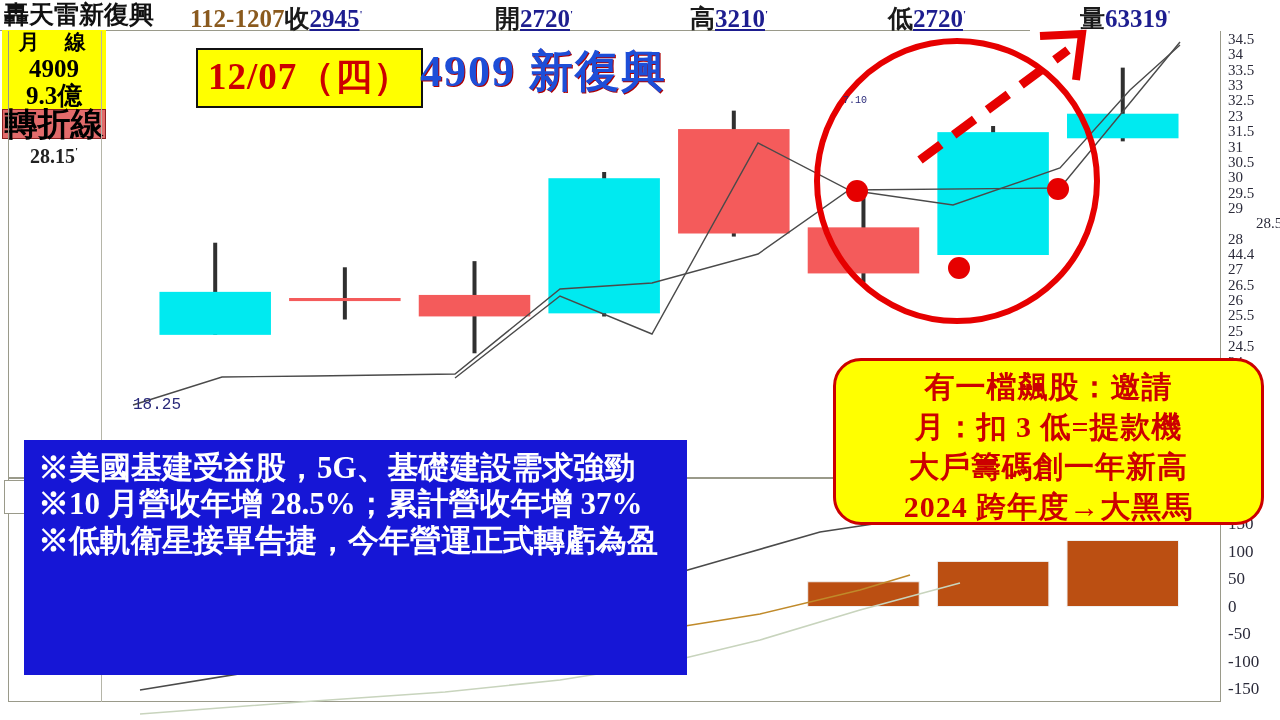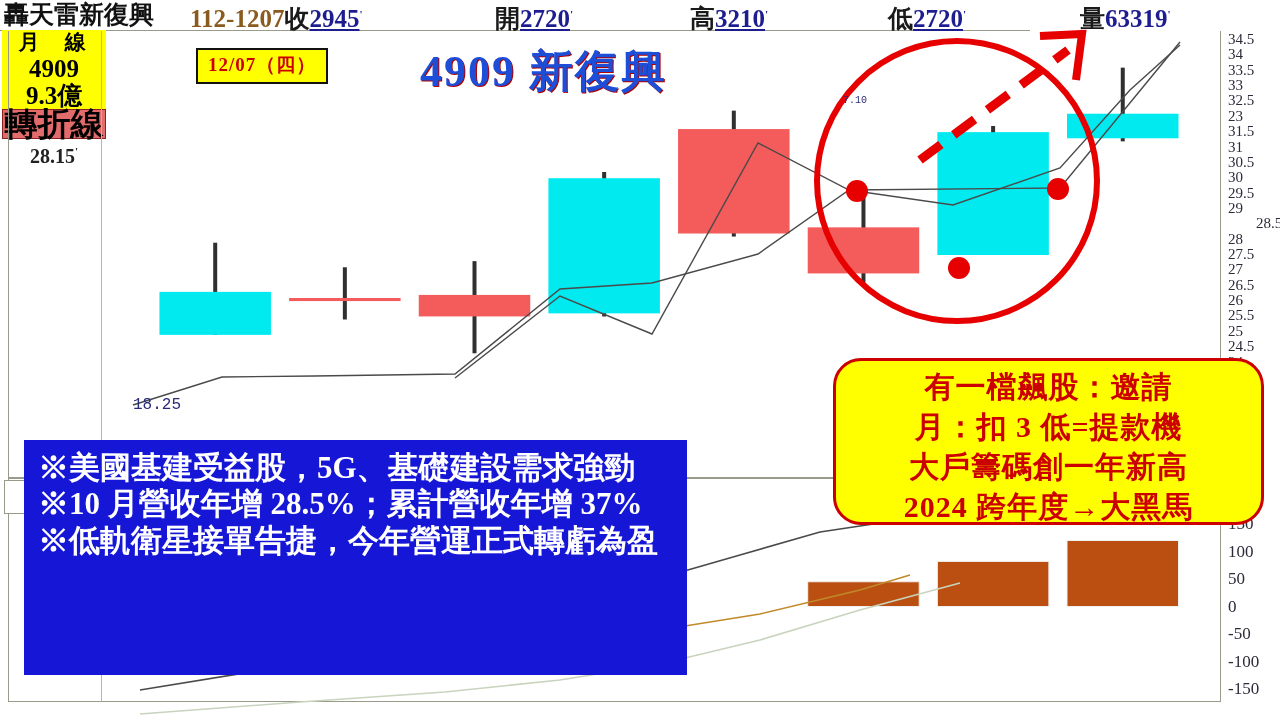"12/07（四）" #datebox { font-size: 19px -> 37px }
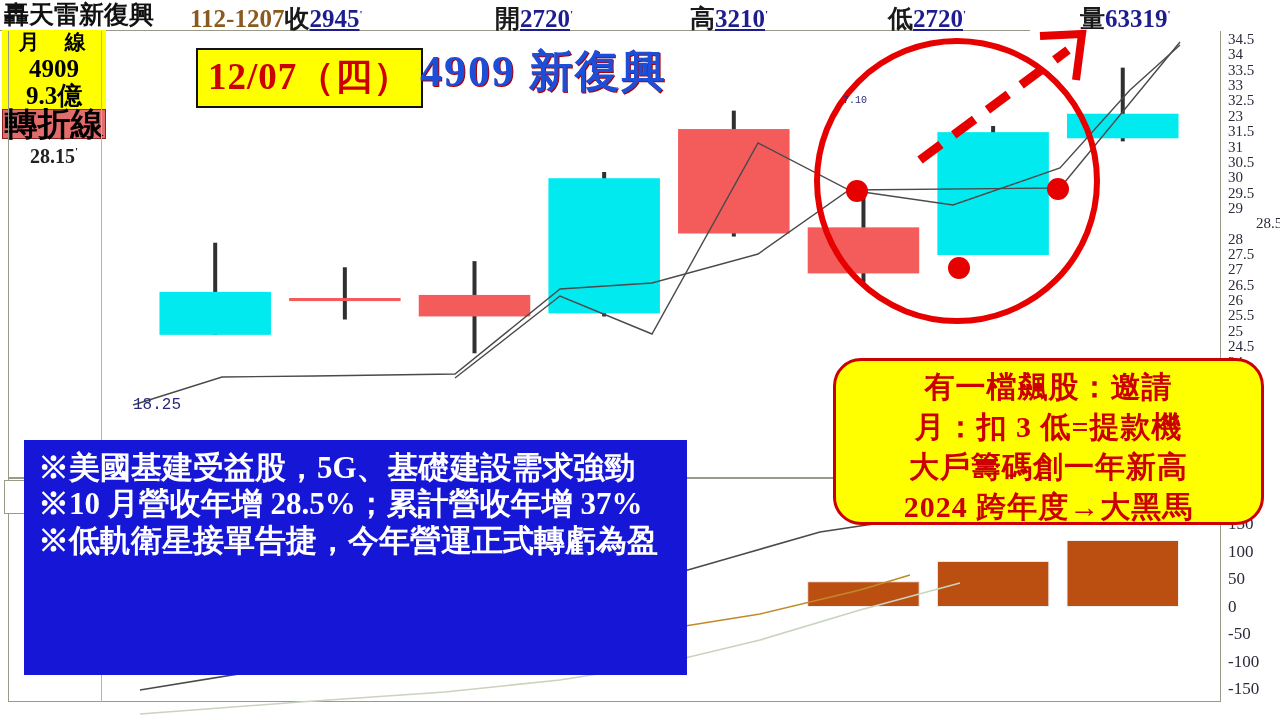"27.5" div.axlbl { text: 27.5 -> 44.4 }
